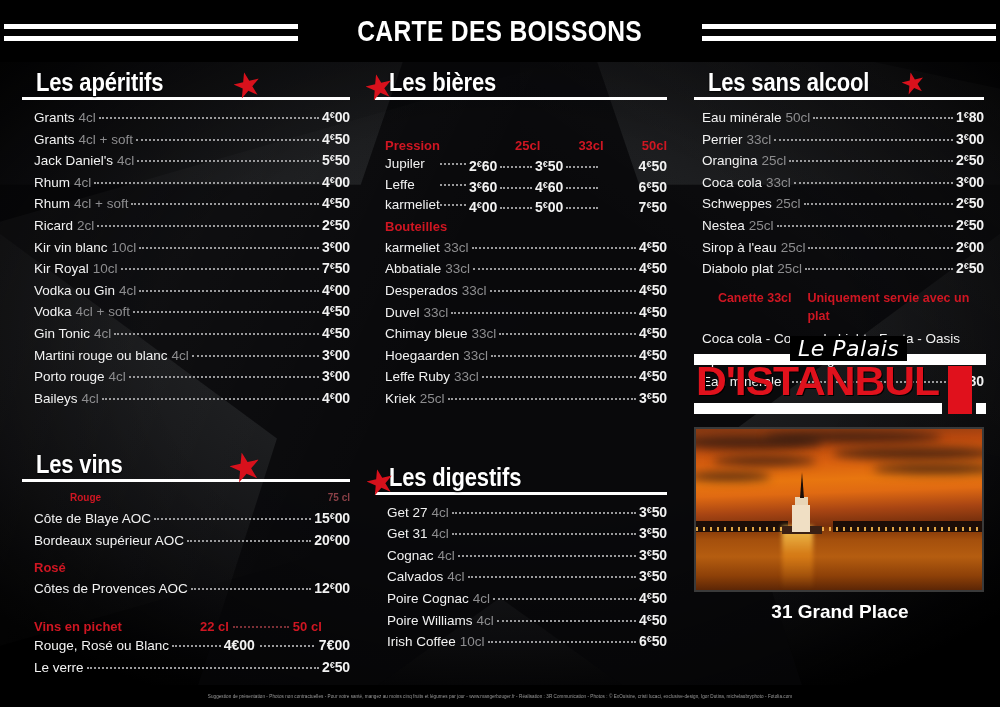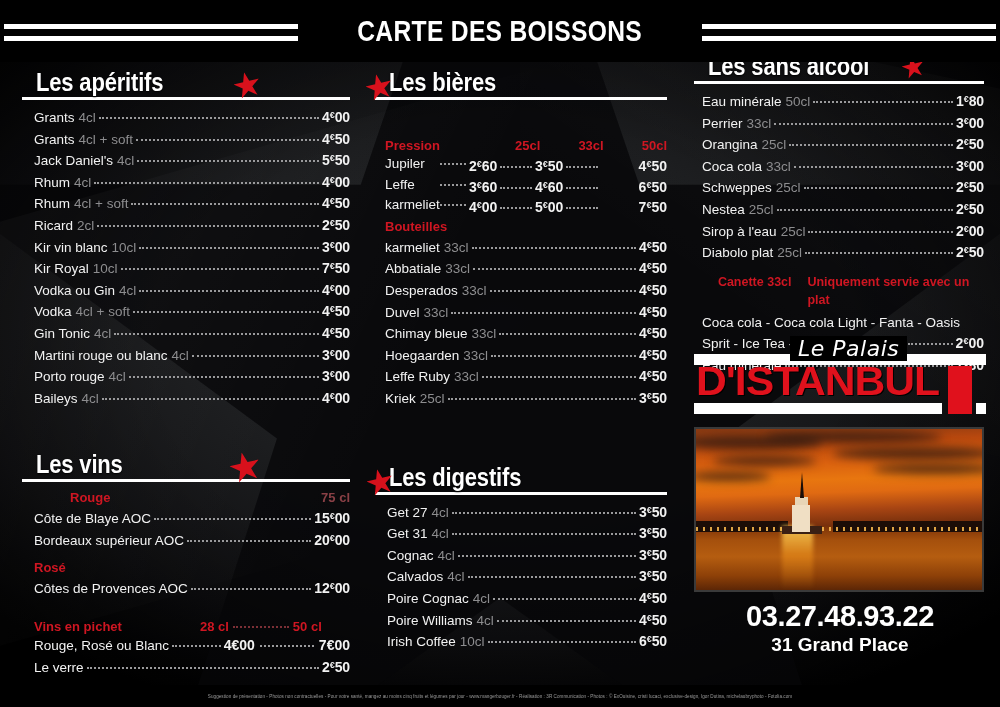"Les sans alcool" #col-right { top: 46px -> 62px }
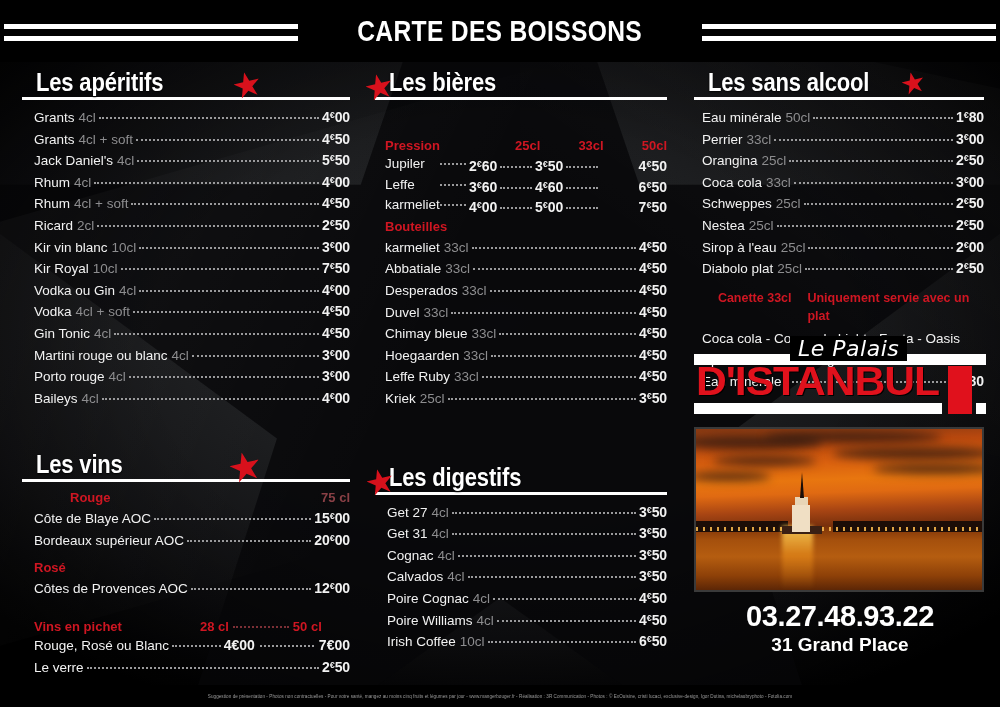"Rouge" .rouge-head { font-size: 13px -> 10px }
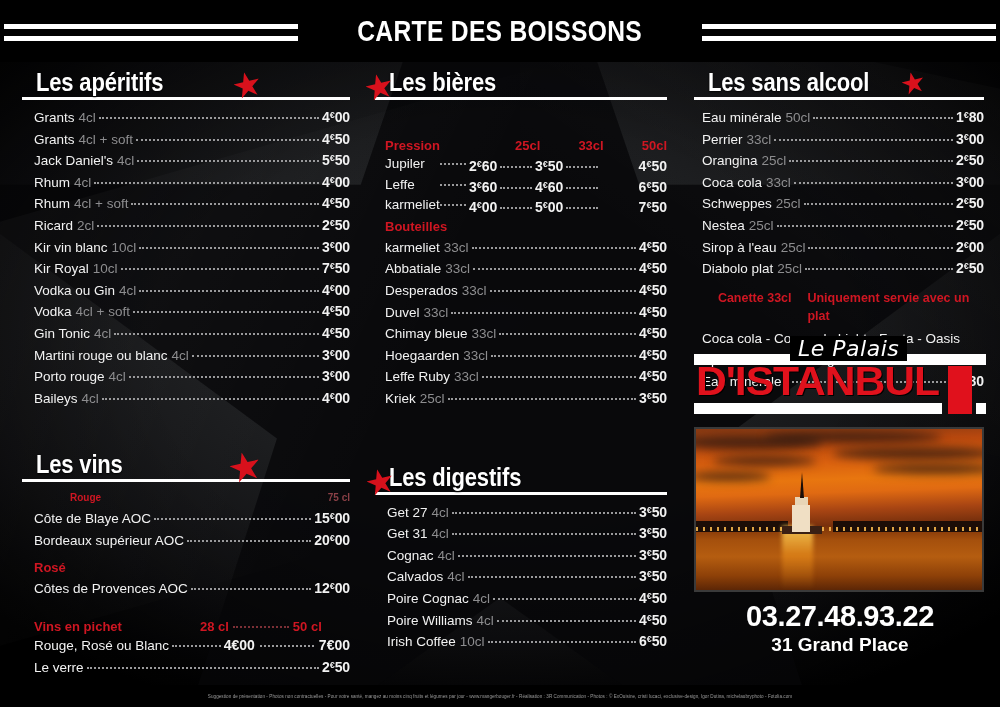"28 cl" span.v25 { text: 28 -> 22 }
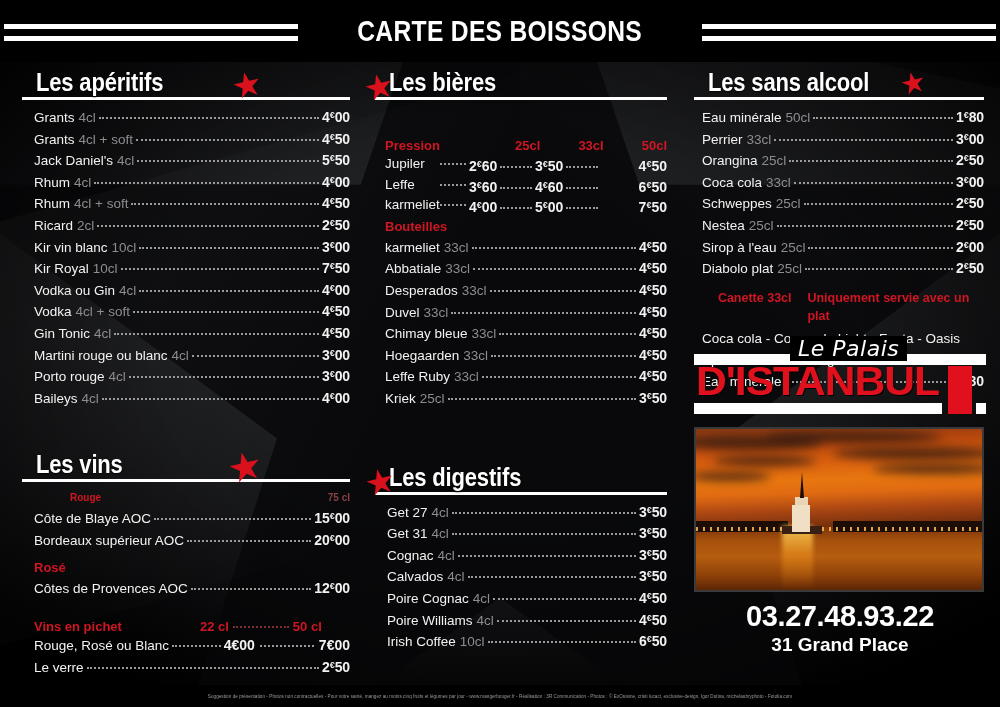"03.27.48.93.22" div.phone { html: <div>03.27.48.93.22</div> -> none }
